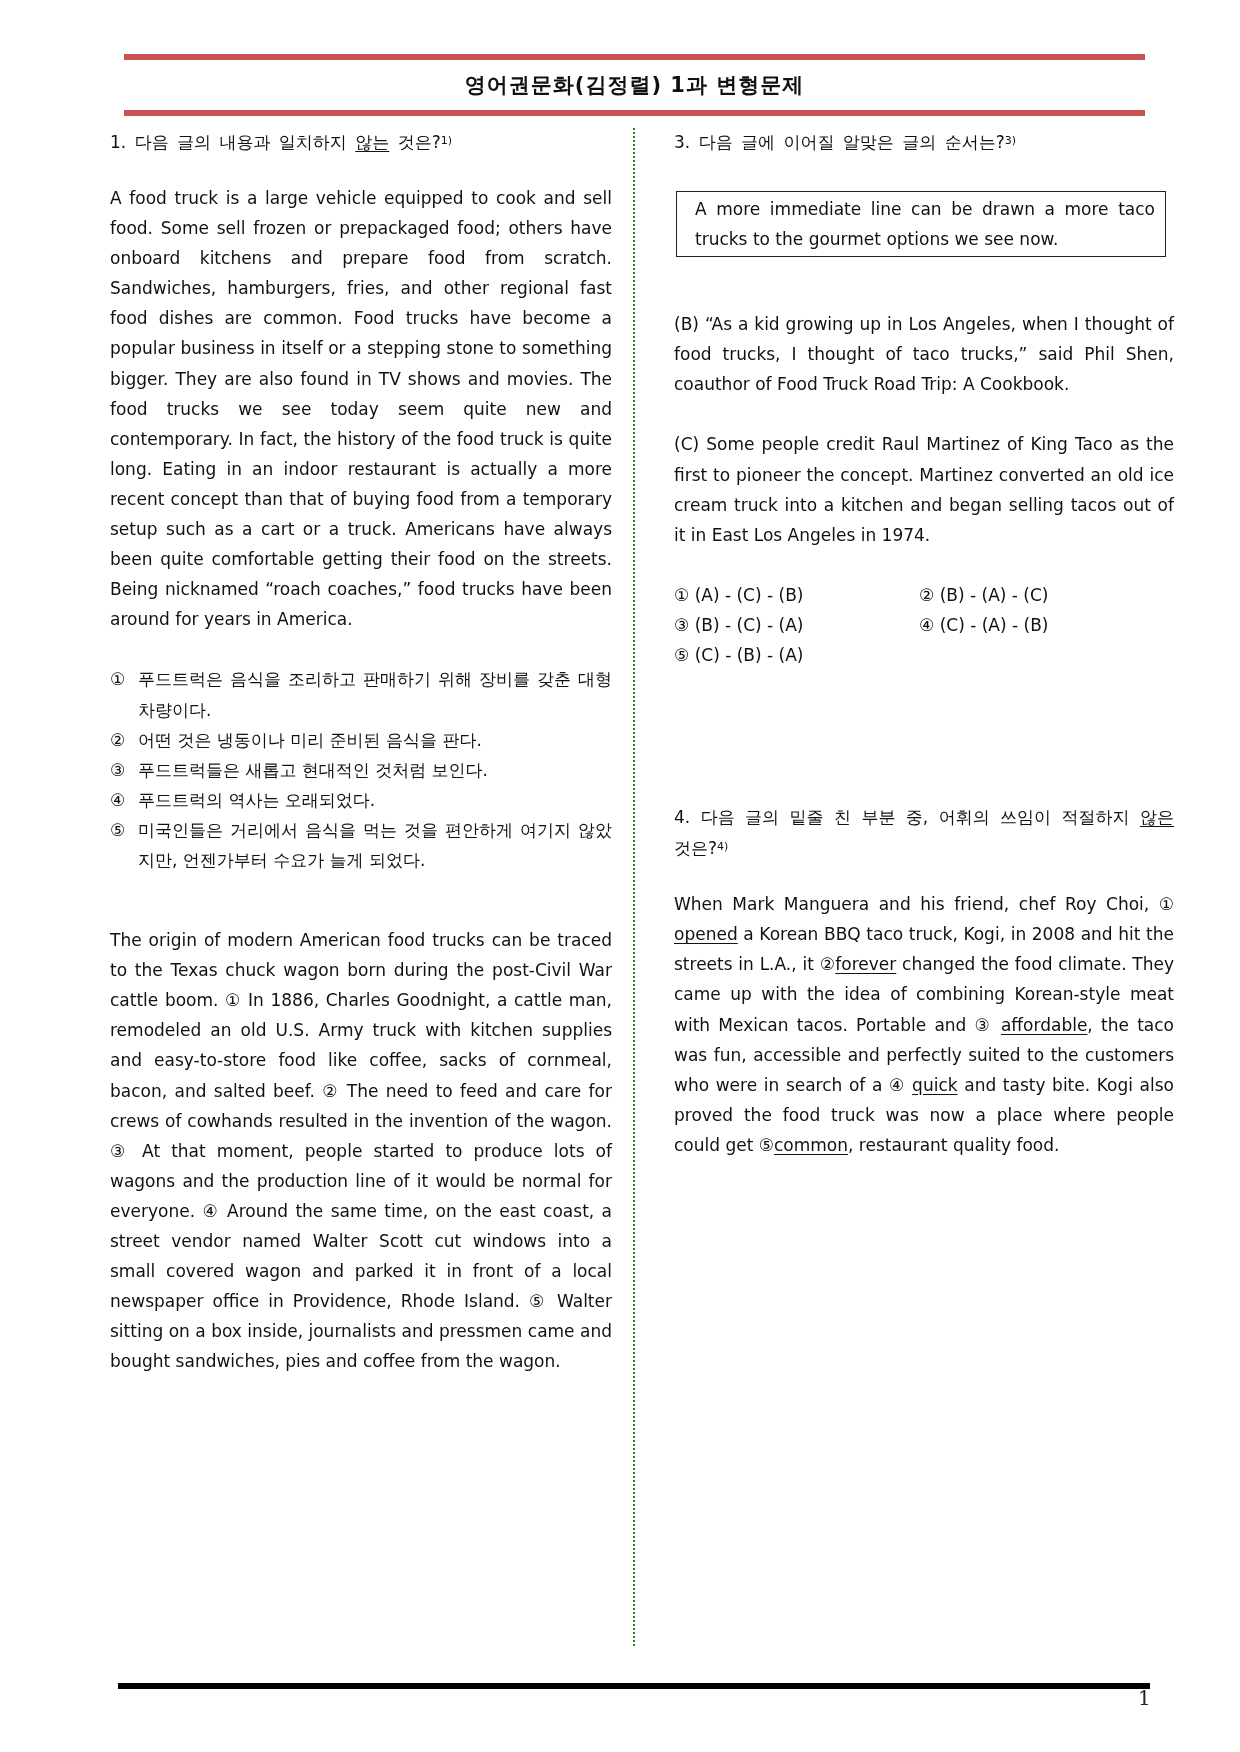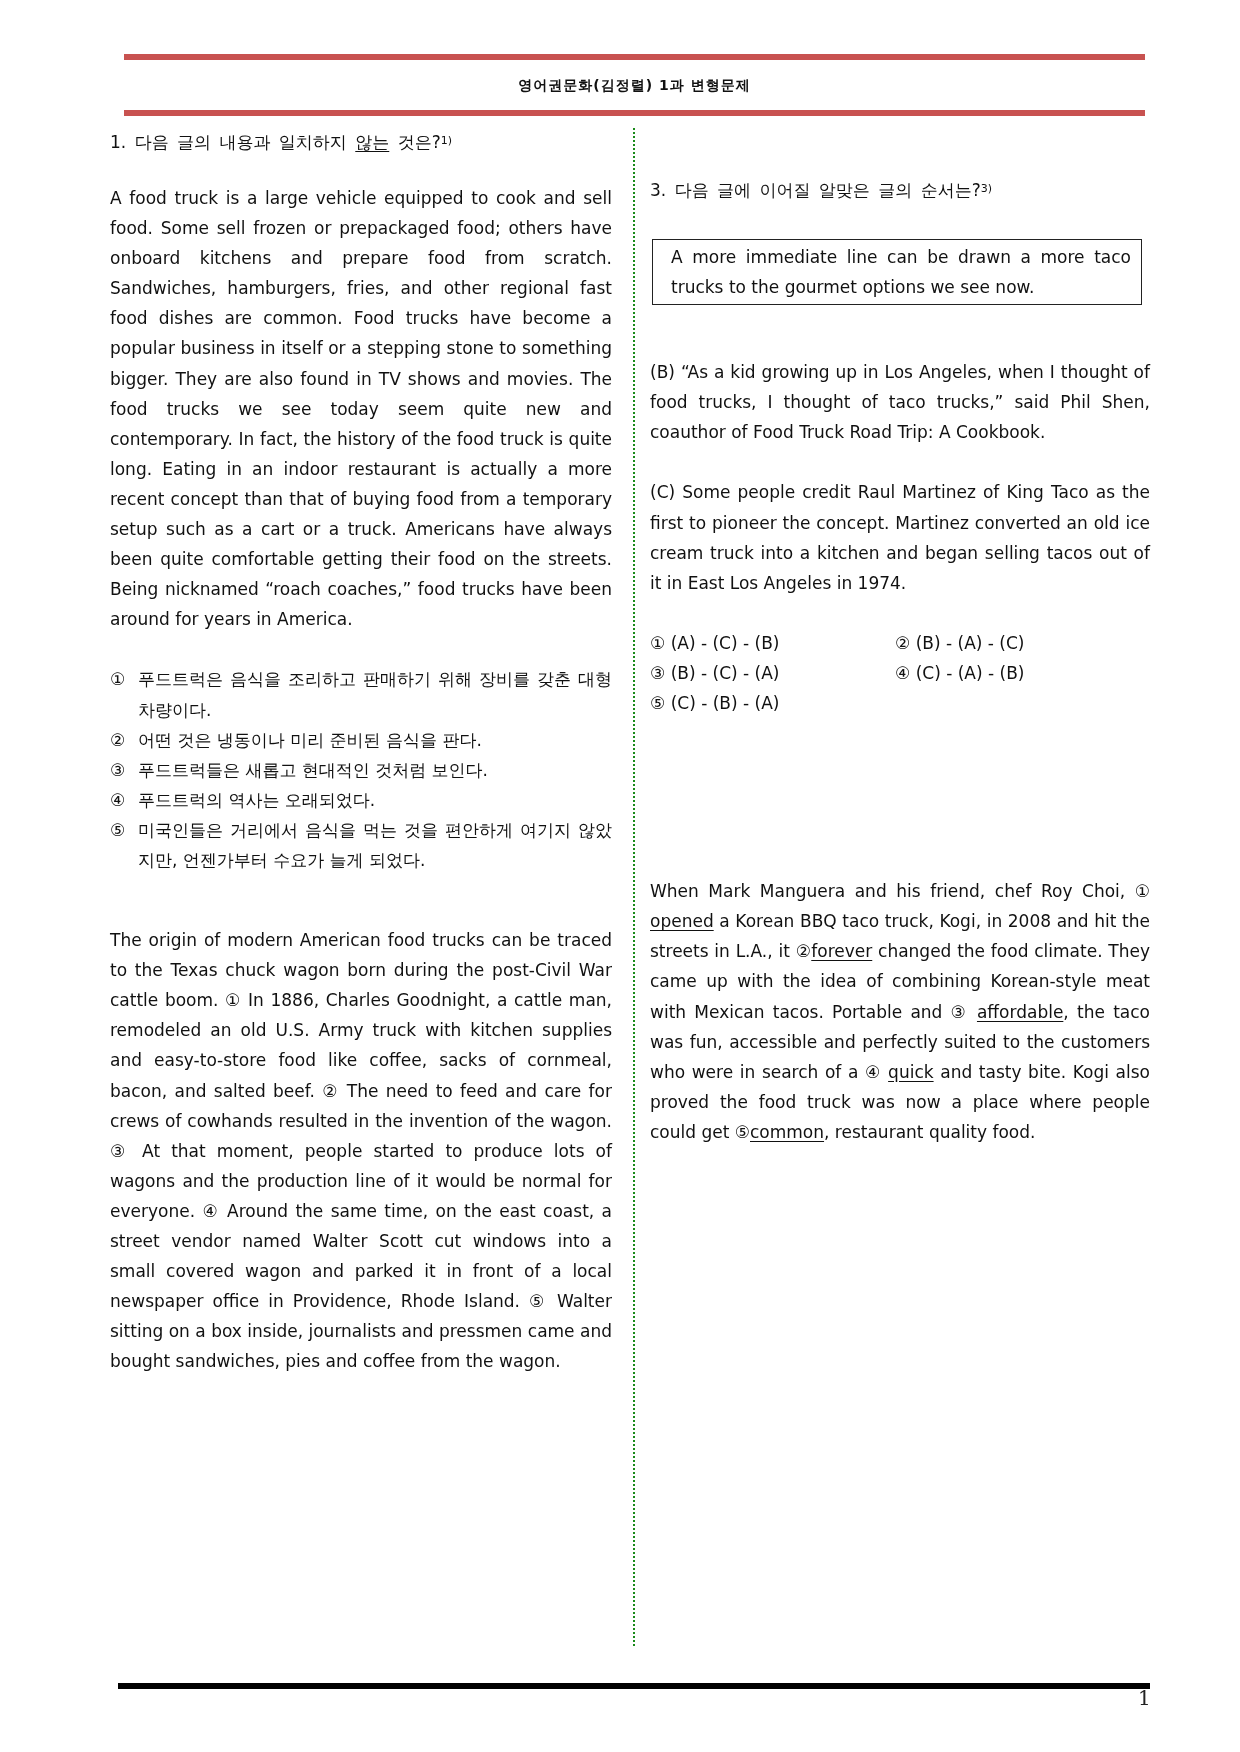"영어권문화(김정렬) 1과 변형문제" .doc-title { font-size: 14px -> 21px }
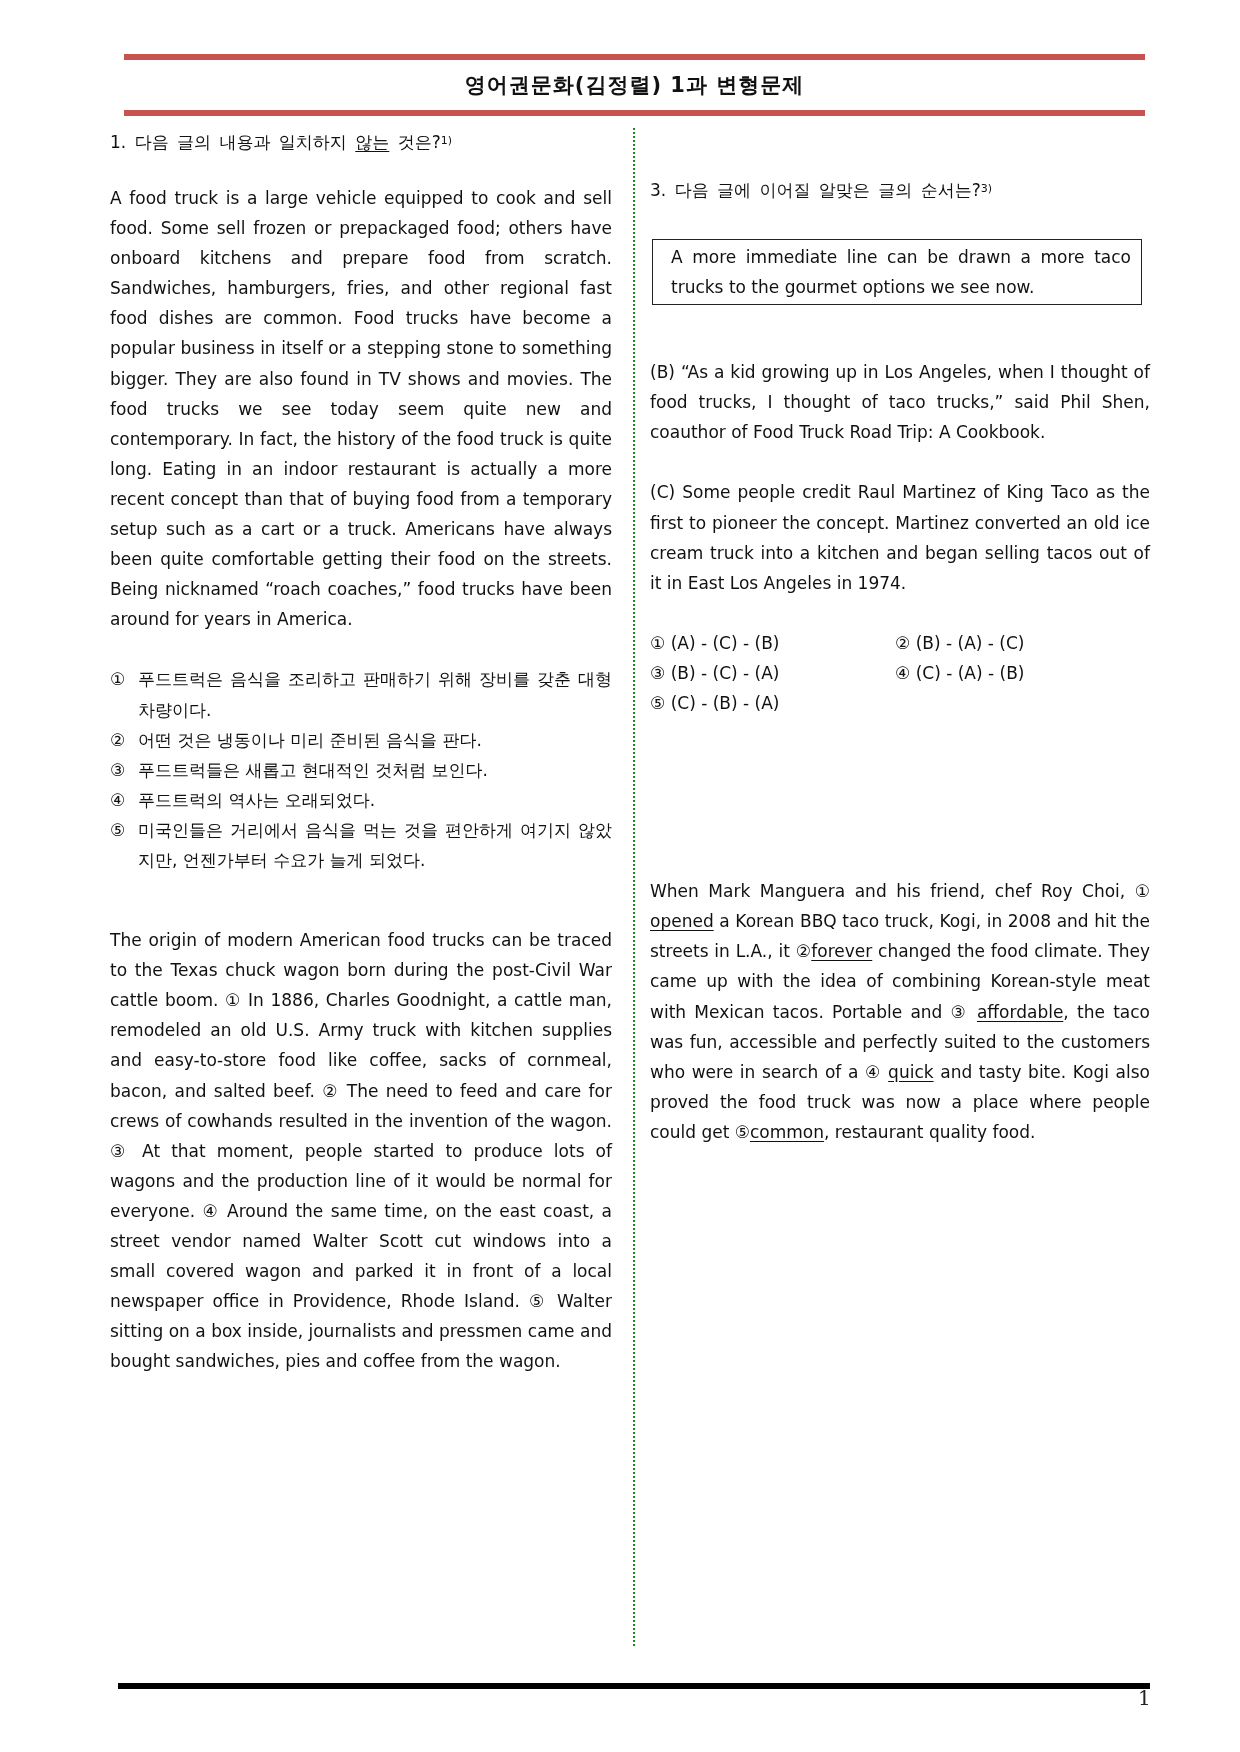"3. 다음 글에 이어질 알맞은" .col-right { left: 650px -> 674px; margin-top: 48px -> none }
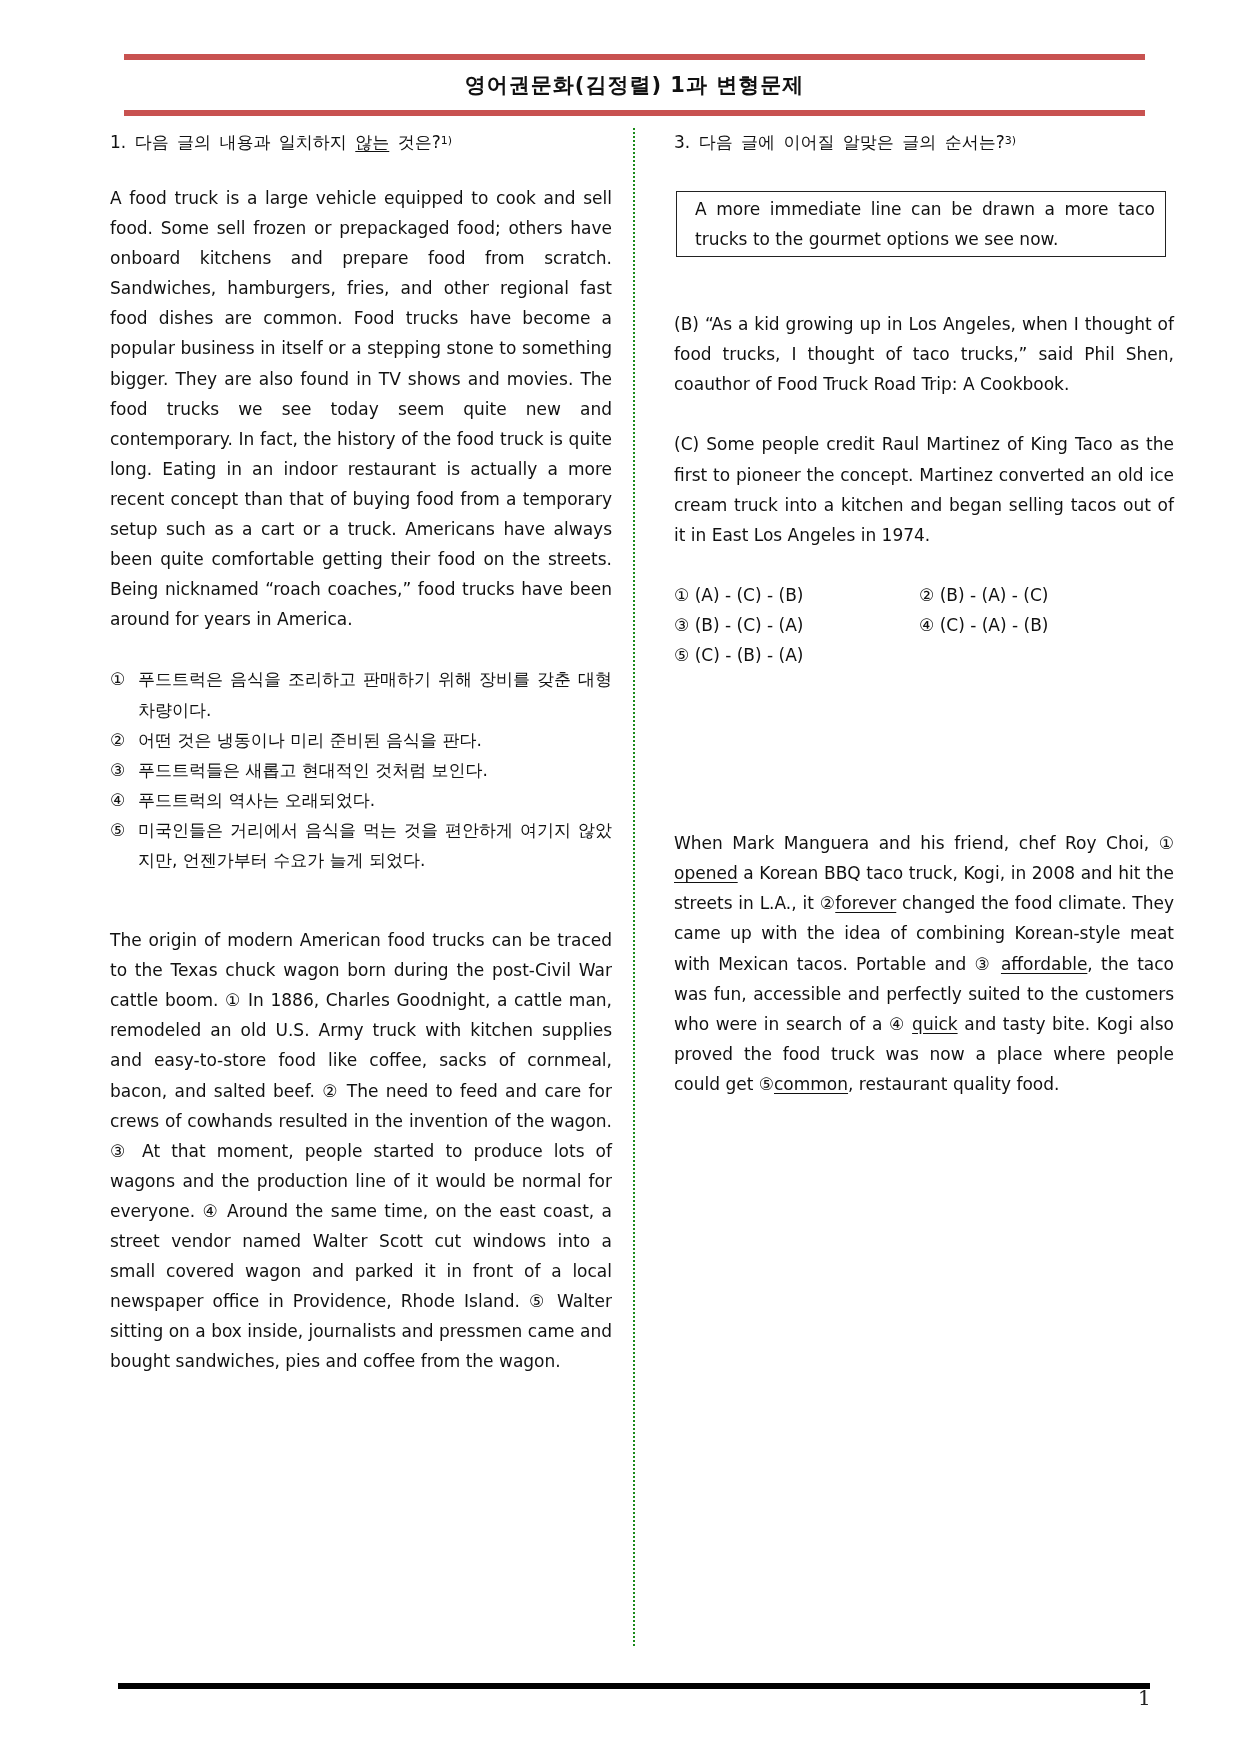"4. 다음 글의 밑줄 친" p.q-title { html: none -> <p> <span>4.</span> <span>다음 글의 밑줄 친 부분 중, 어휘의 쓰임이 적절하지</span> <span>않은</span> <span>것은?</span><span>4)</span> </p> }
